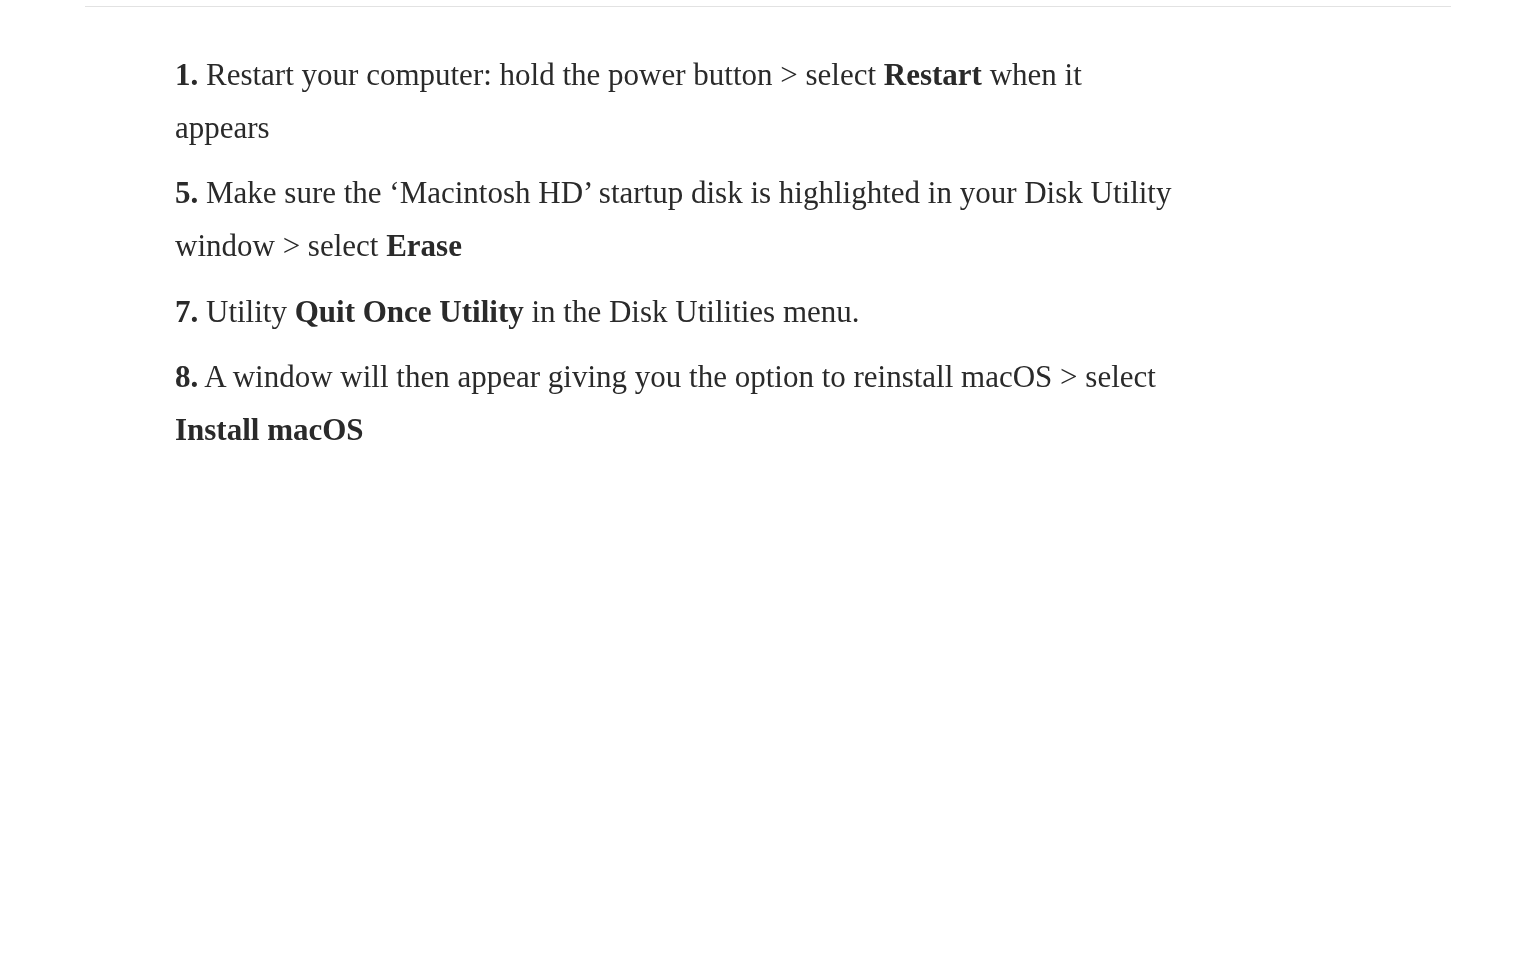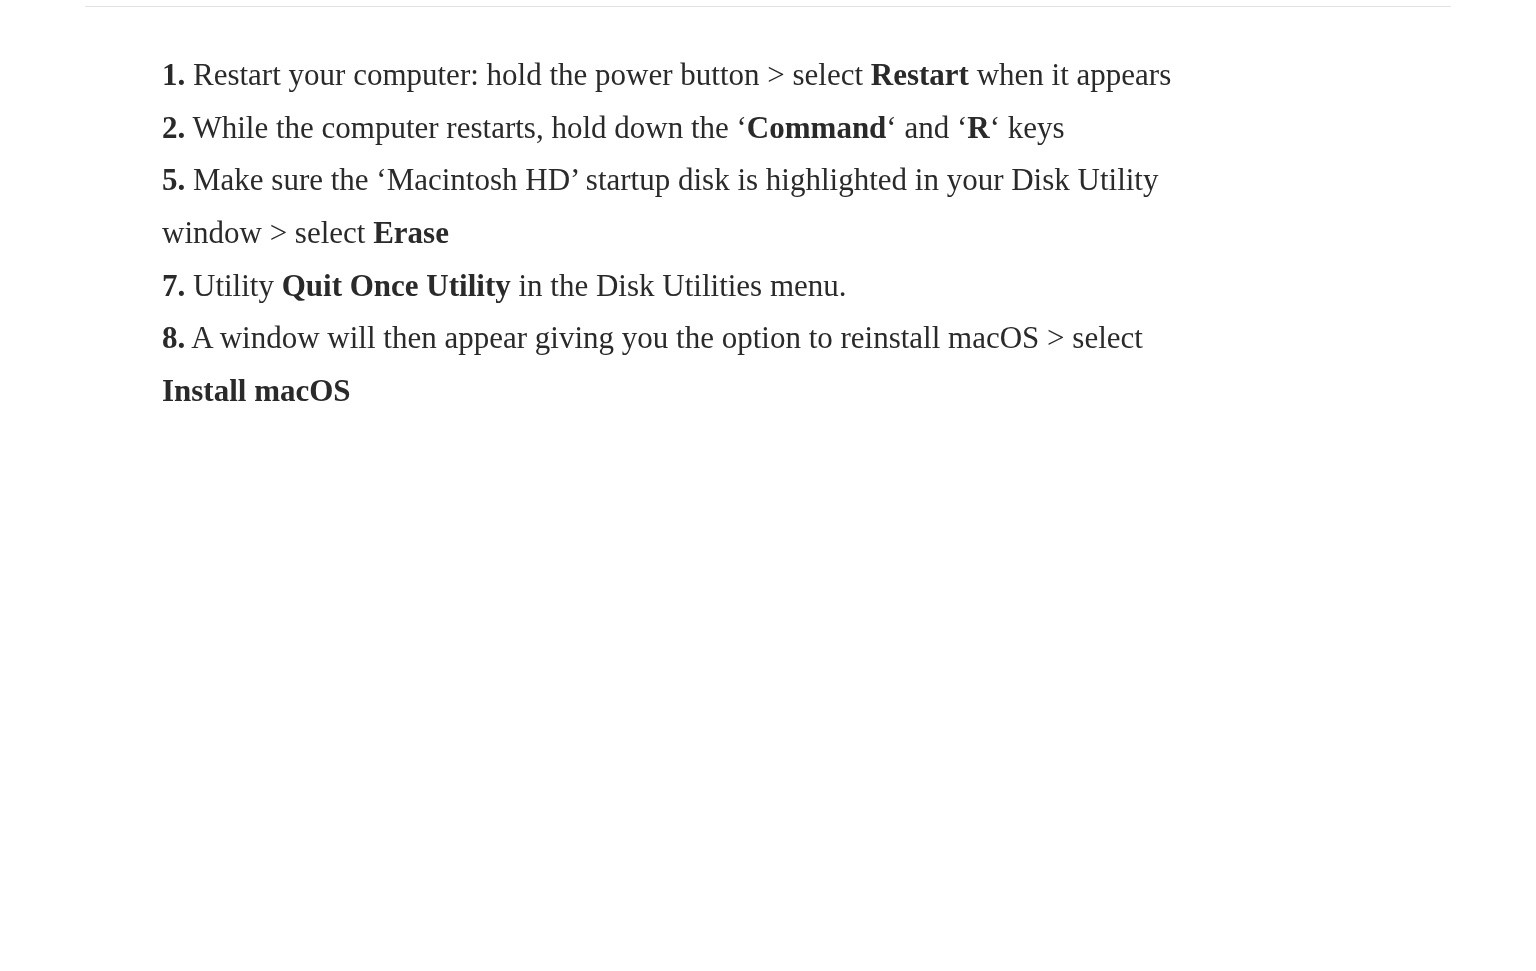"1. Restart your computer: hold" .content p { margin: 0 -> 13px }
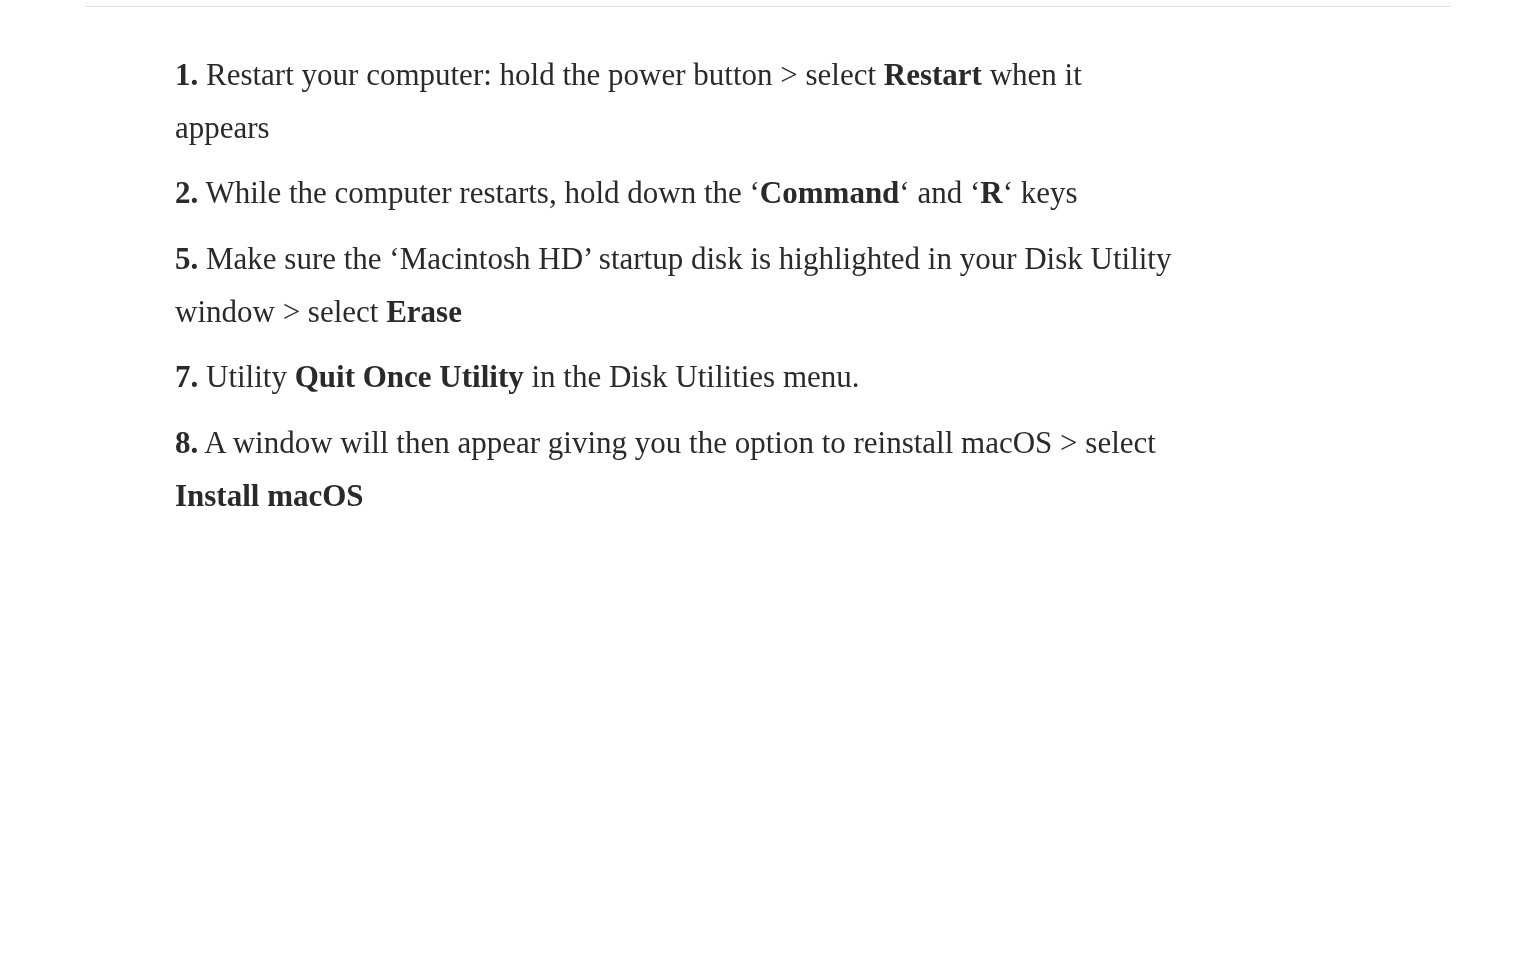"2. While the computer restarts," p { html: <p><span>2.</span><span><span> While the computer restarts, hold down the ‘</span><strong>Command</strong><span>‘ and ‘</span><strong>R</strong><span>‘ keys</span></span></p> -> none }
